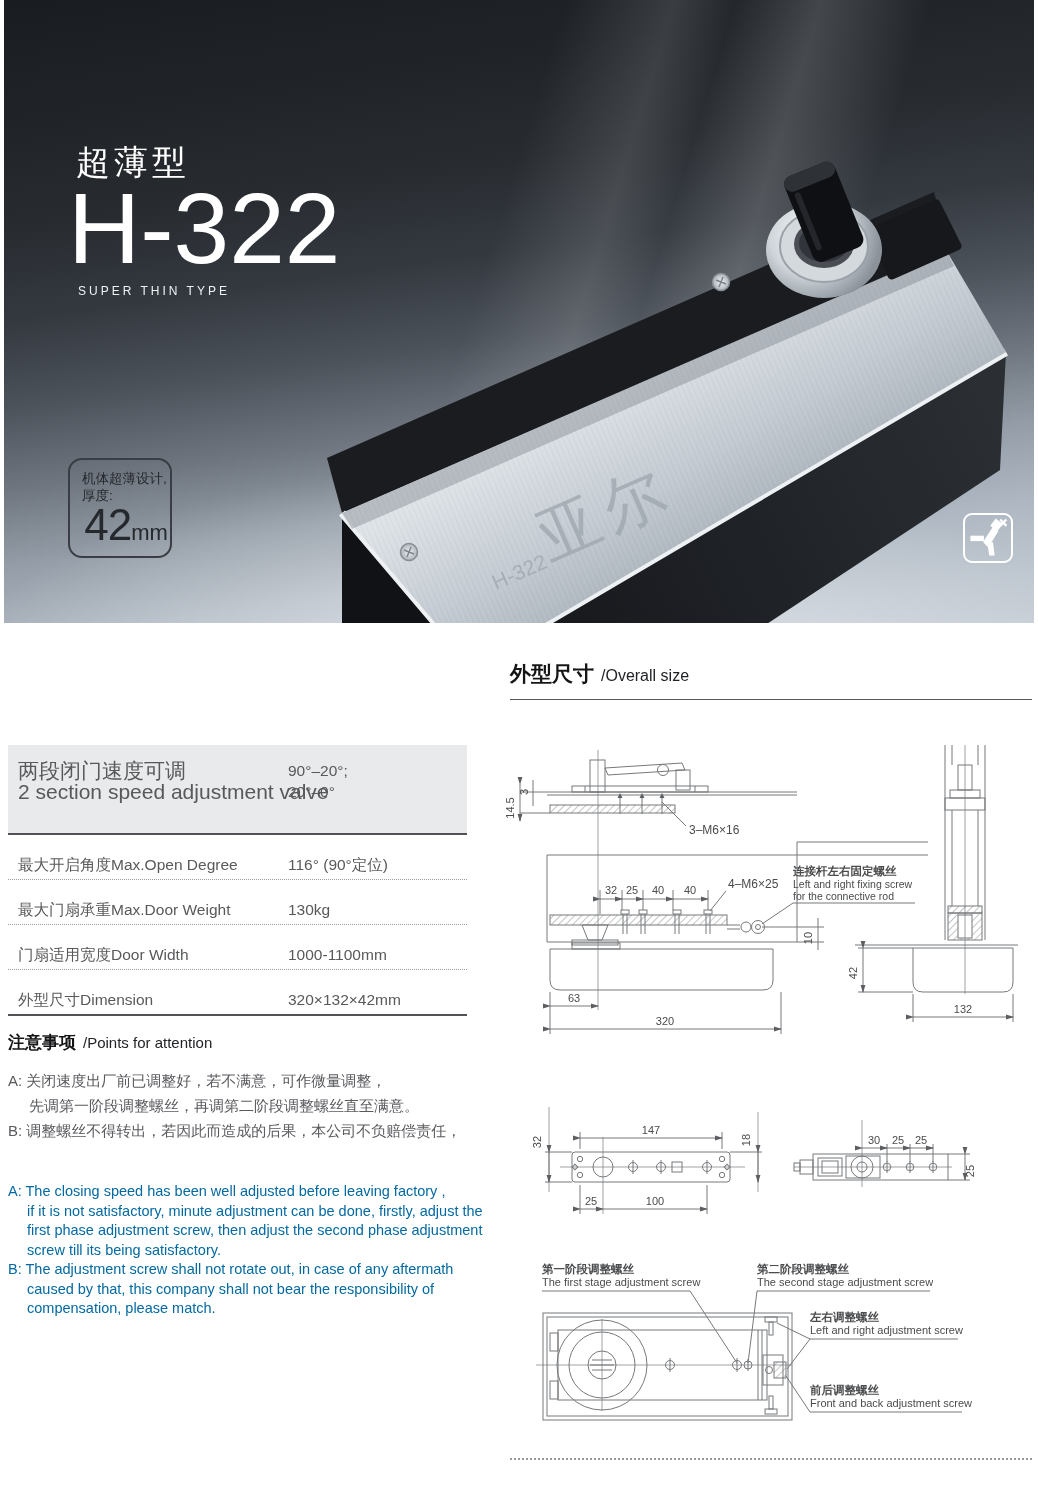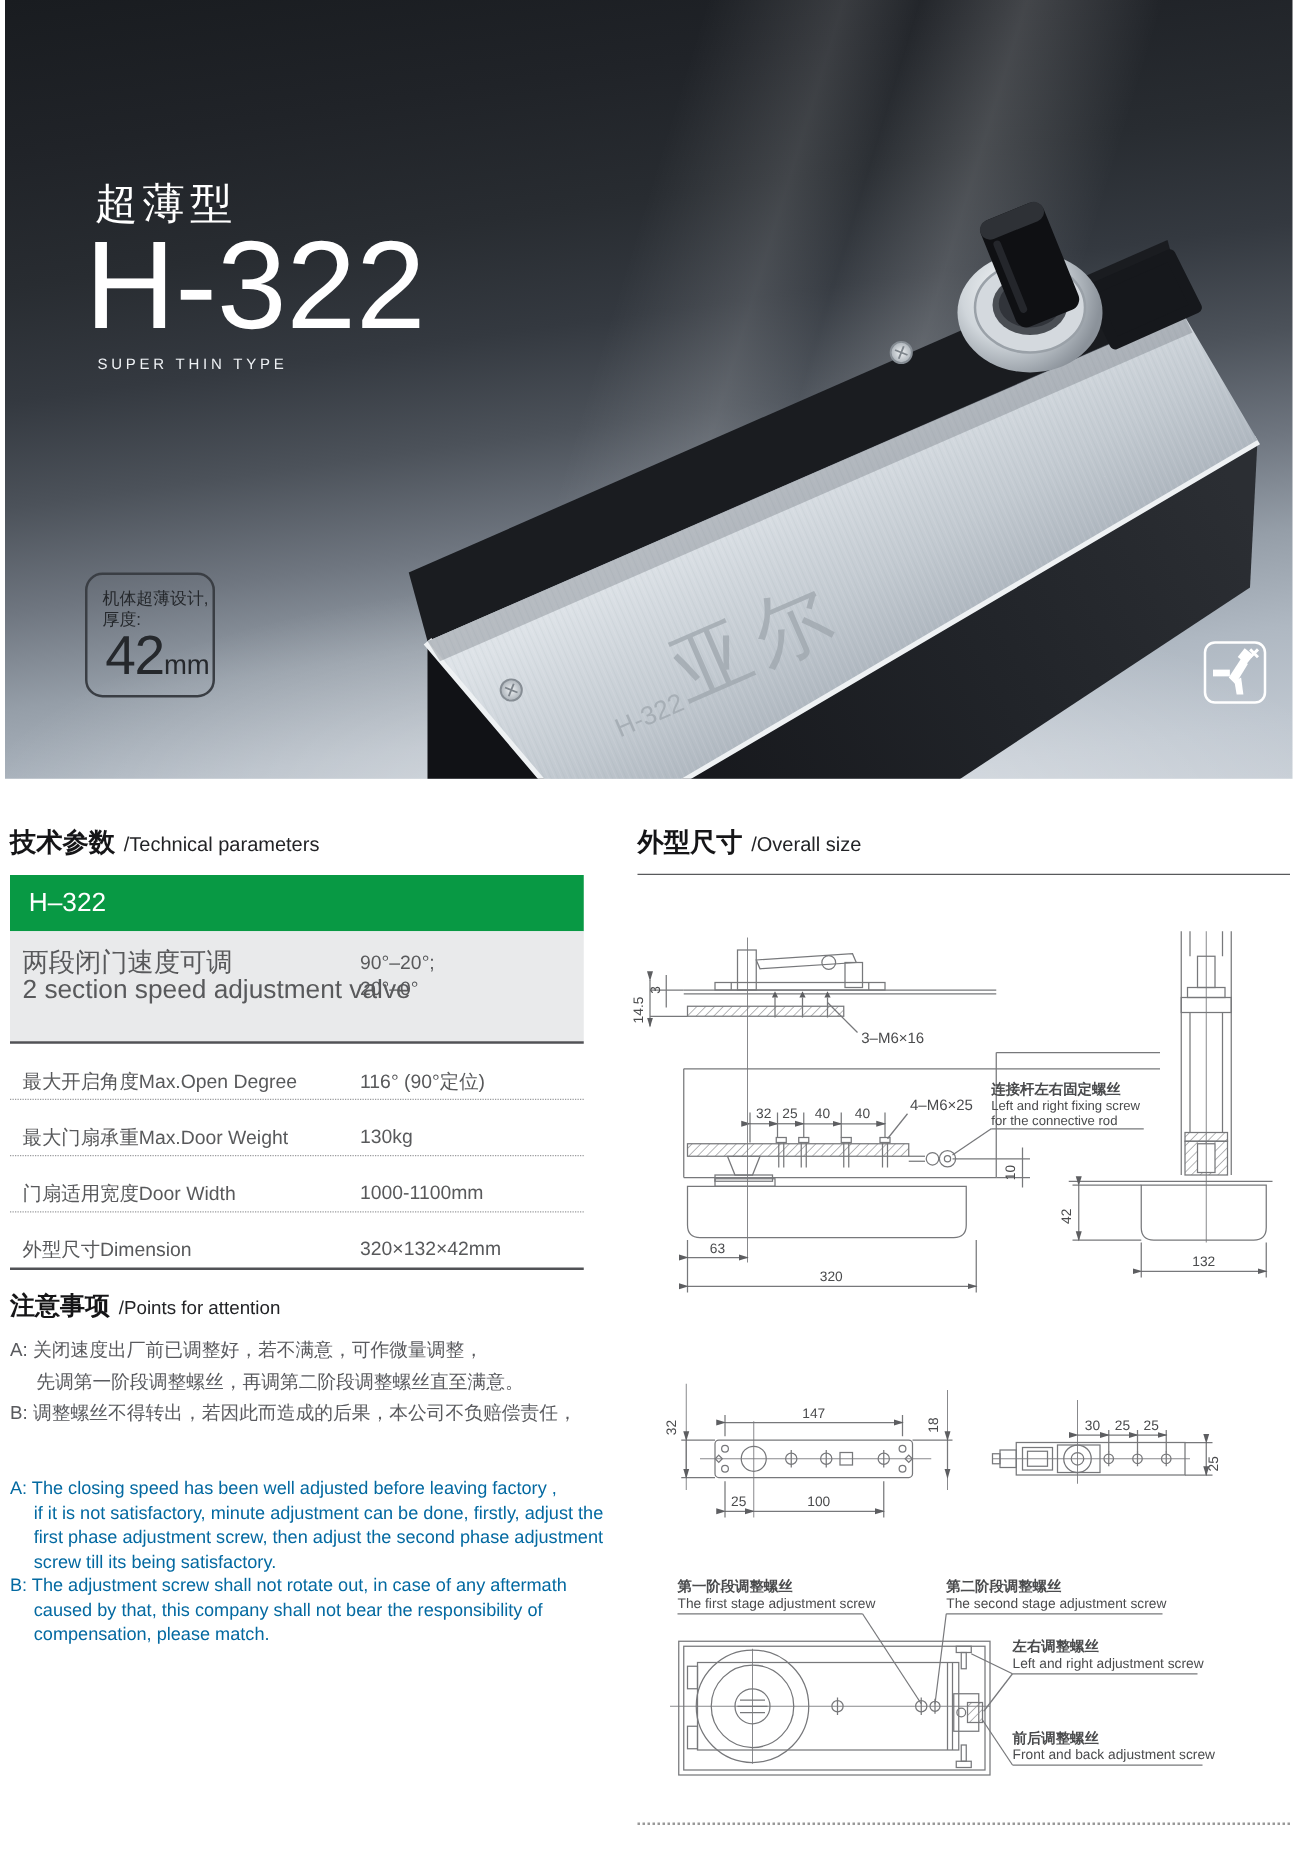"技术参数 /Technical parameters" div.sec-head { html: <div> <span>技术参数</span><span>/Technical parameters</span> </div> -> none }
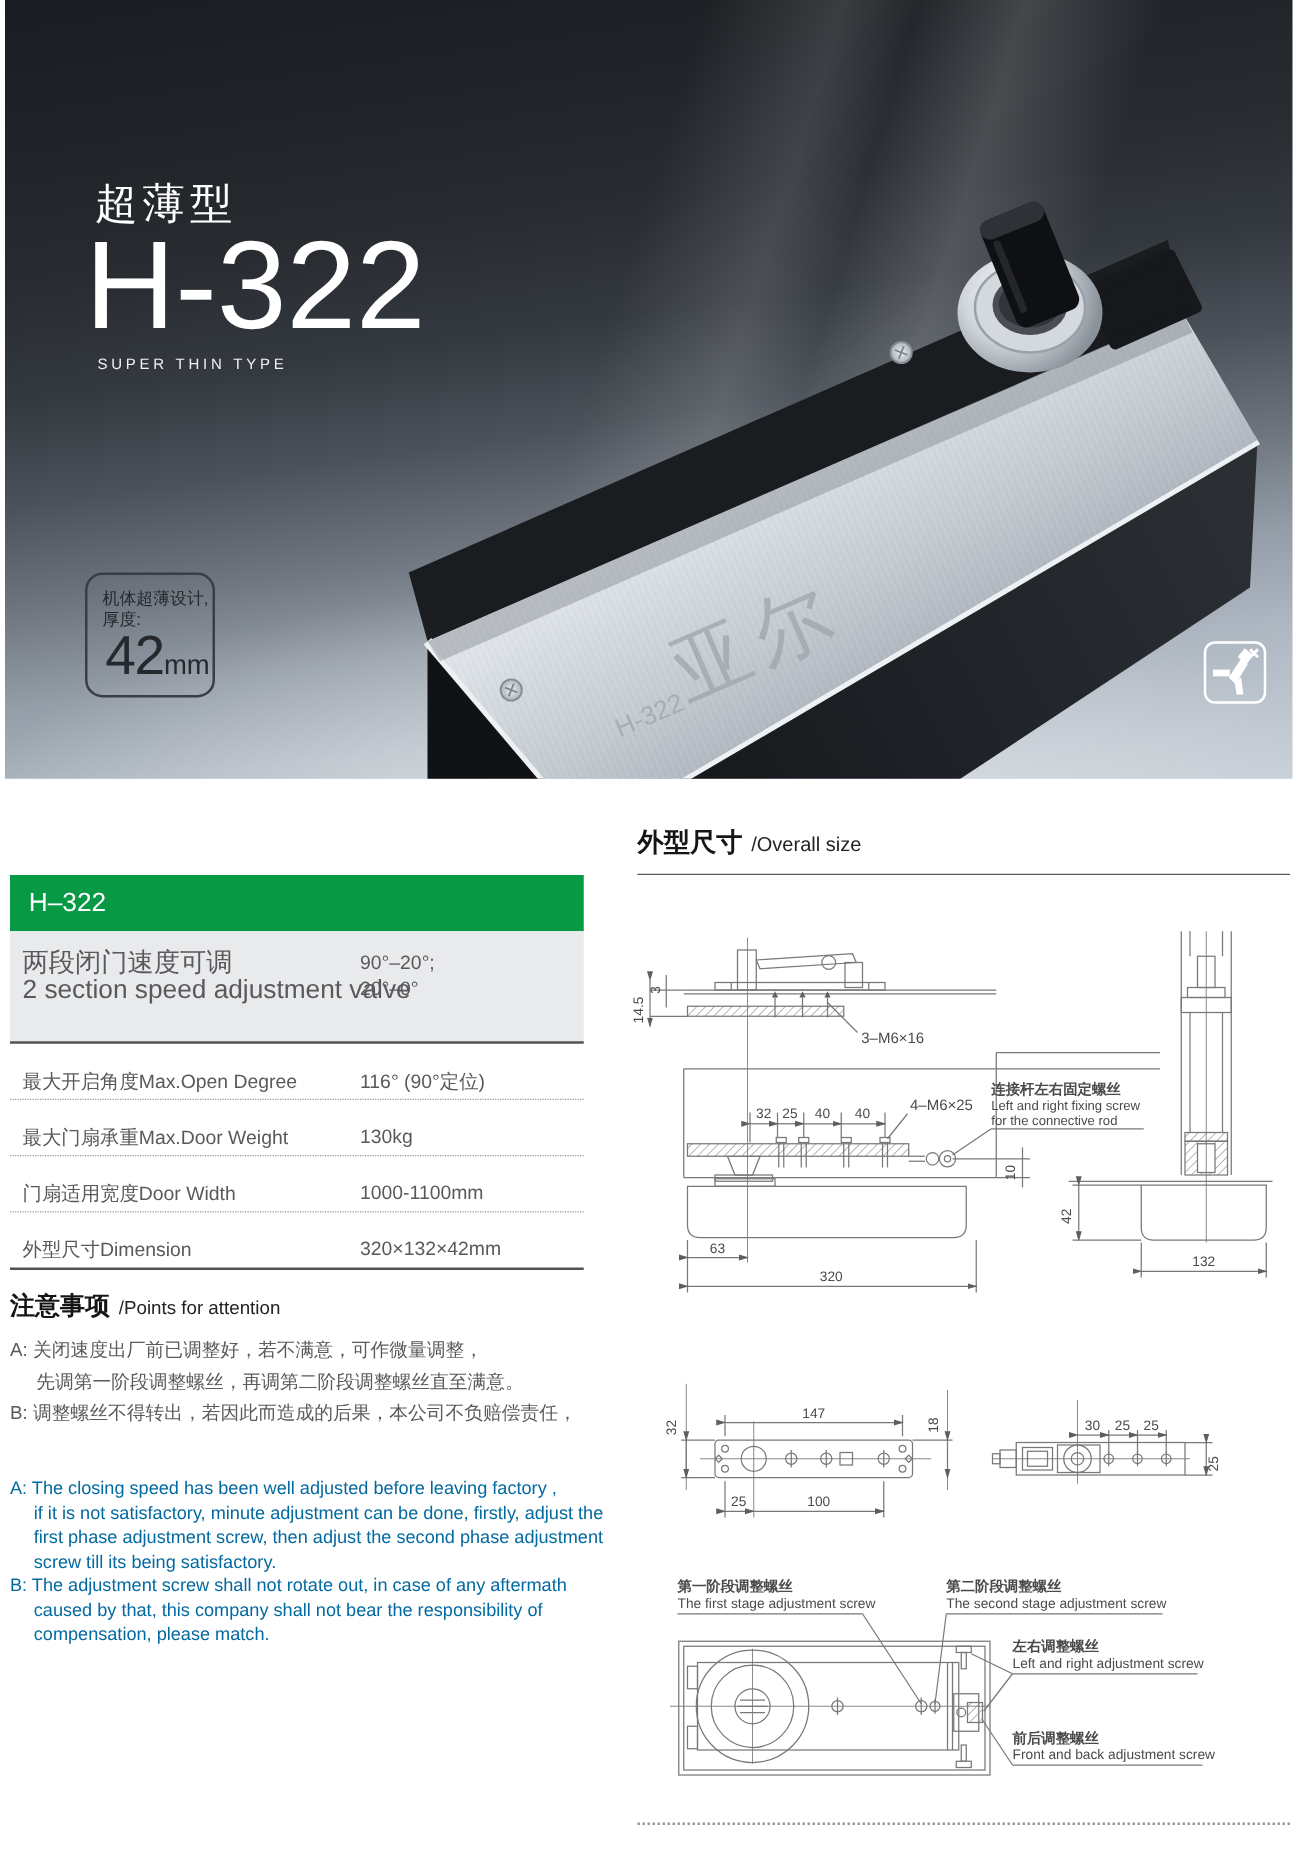"H–322" div.greenbar { html: <div>H–322</div> -> none }
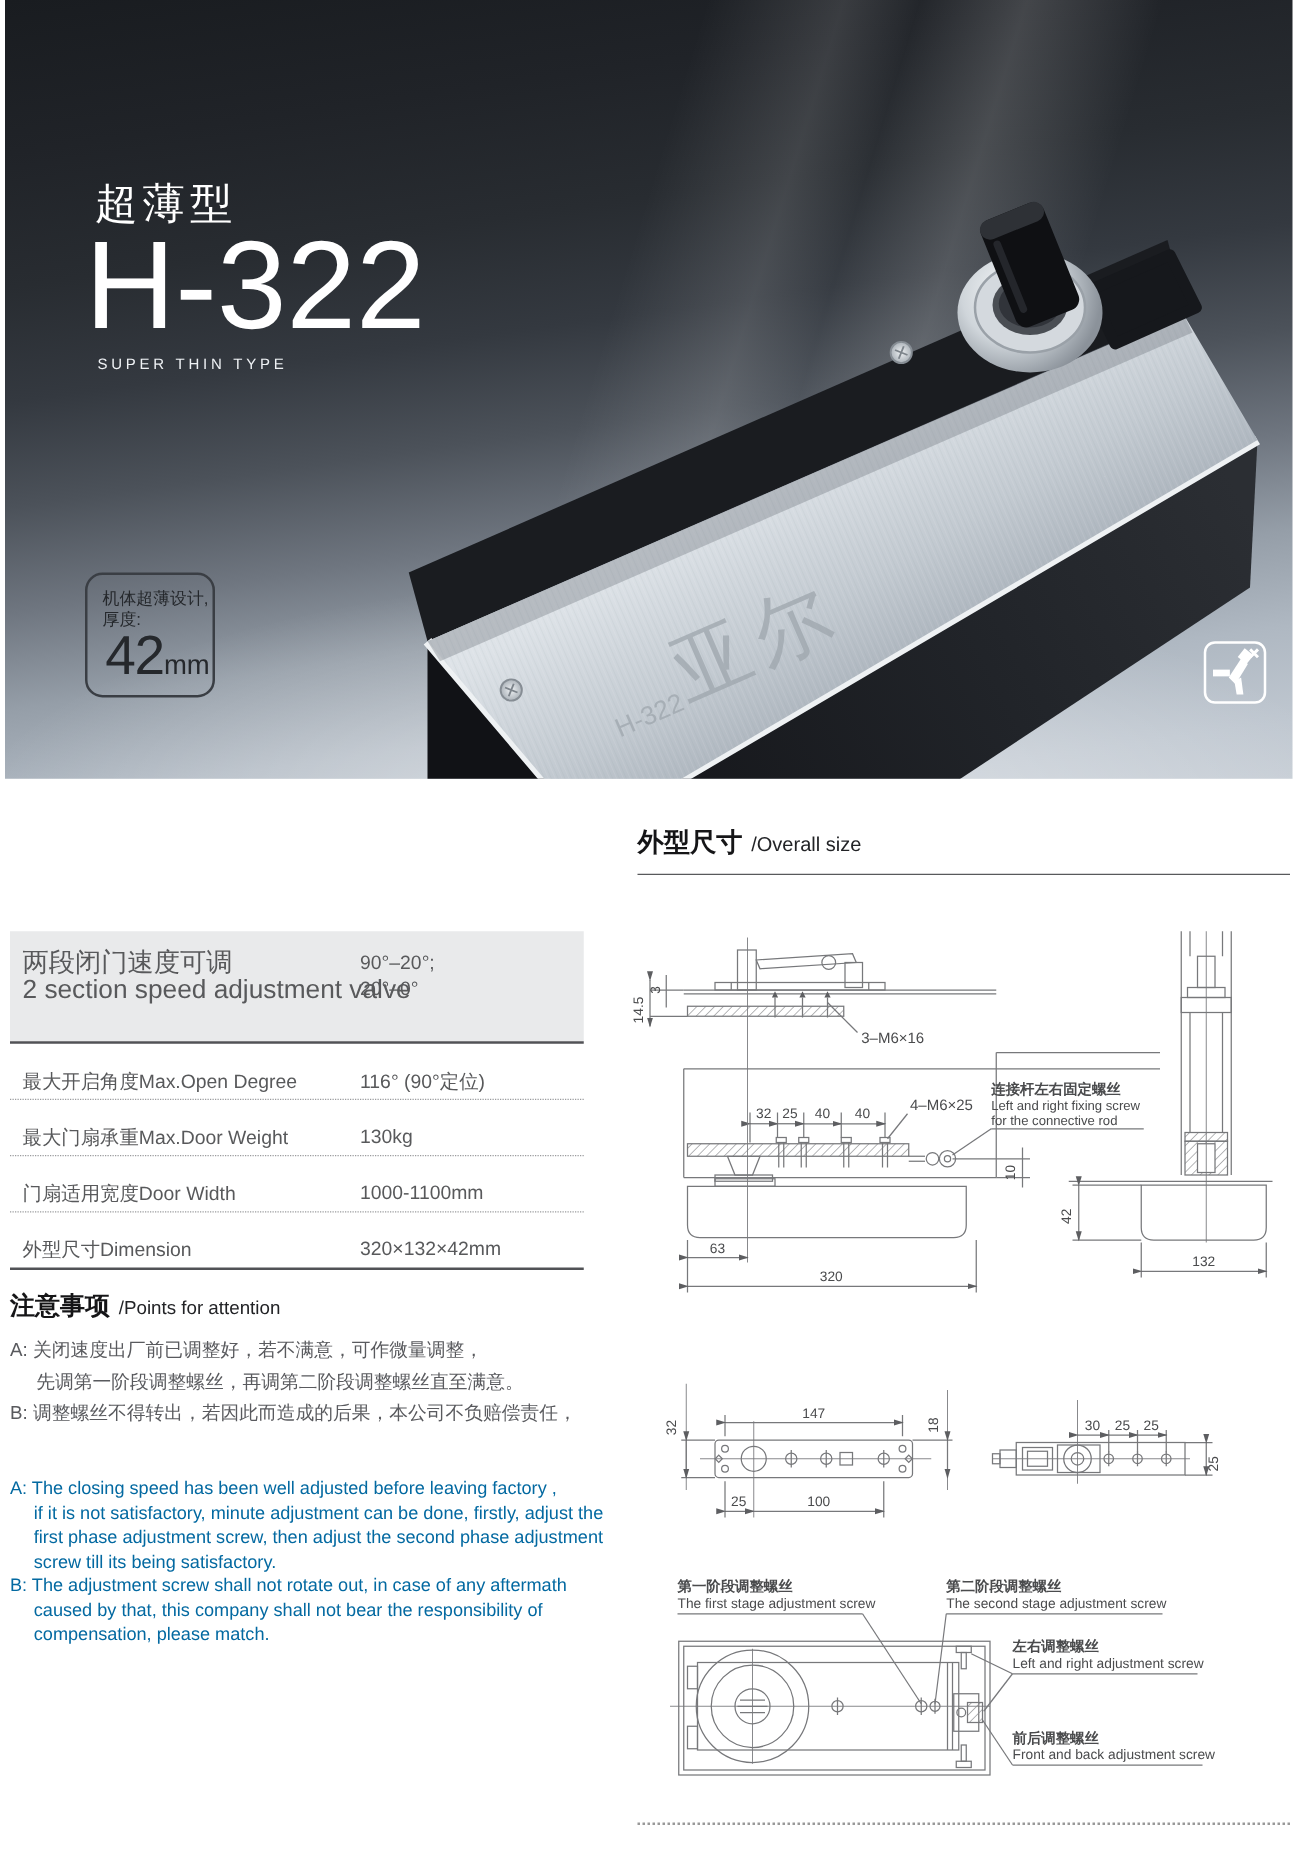"注意事项" span.cn { font-size: 20px -> 17px }
